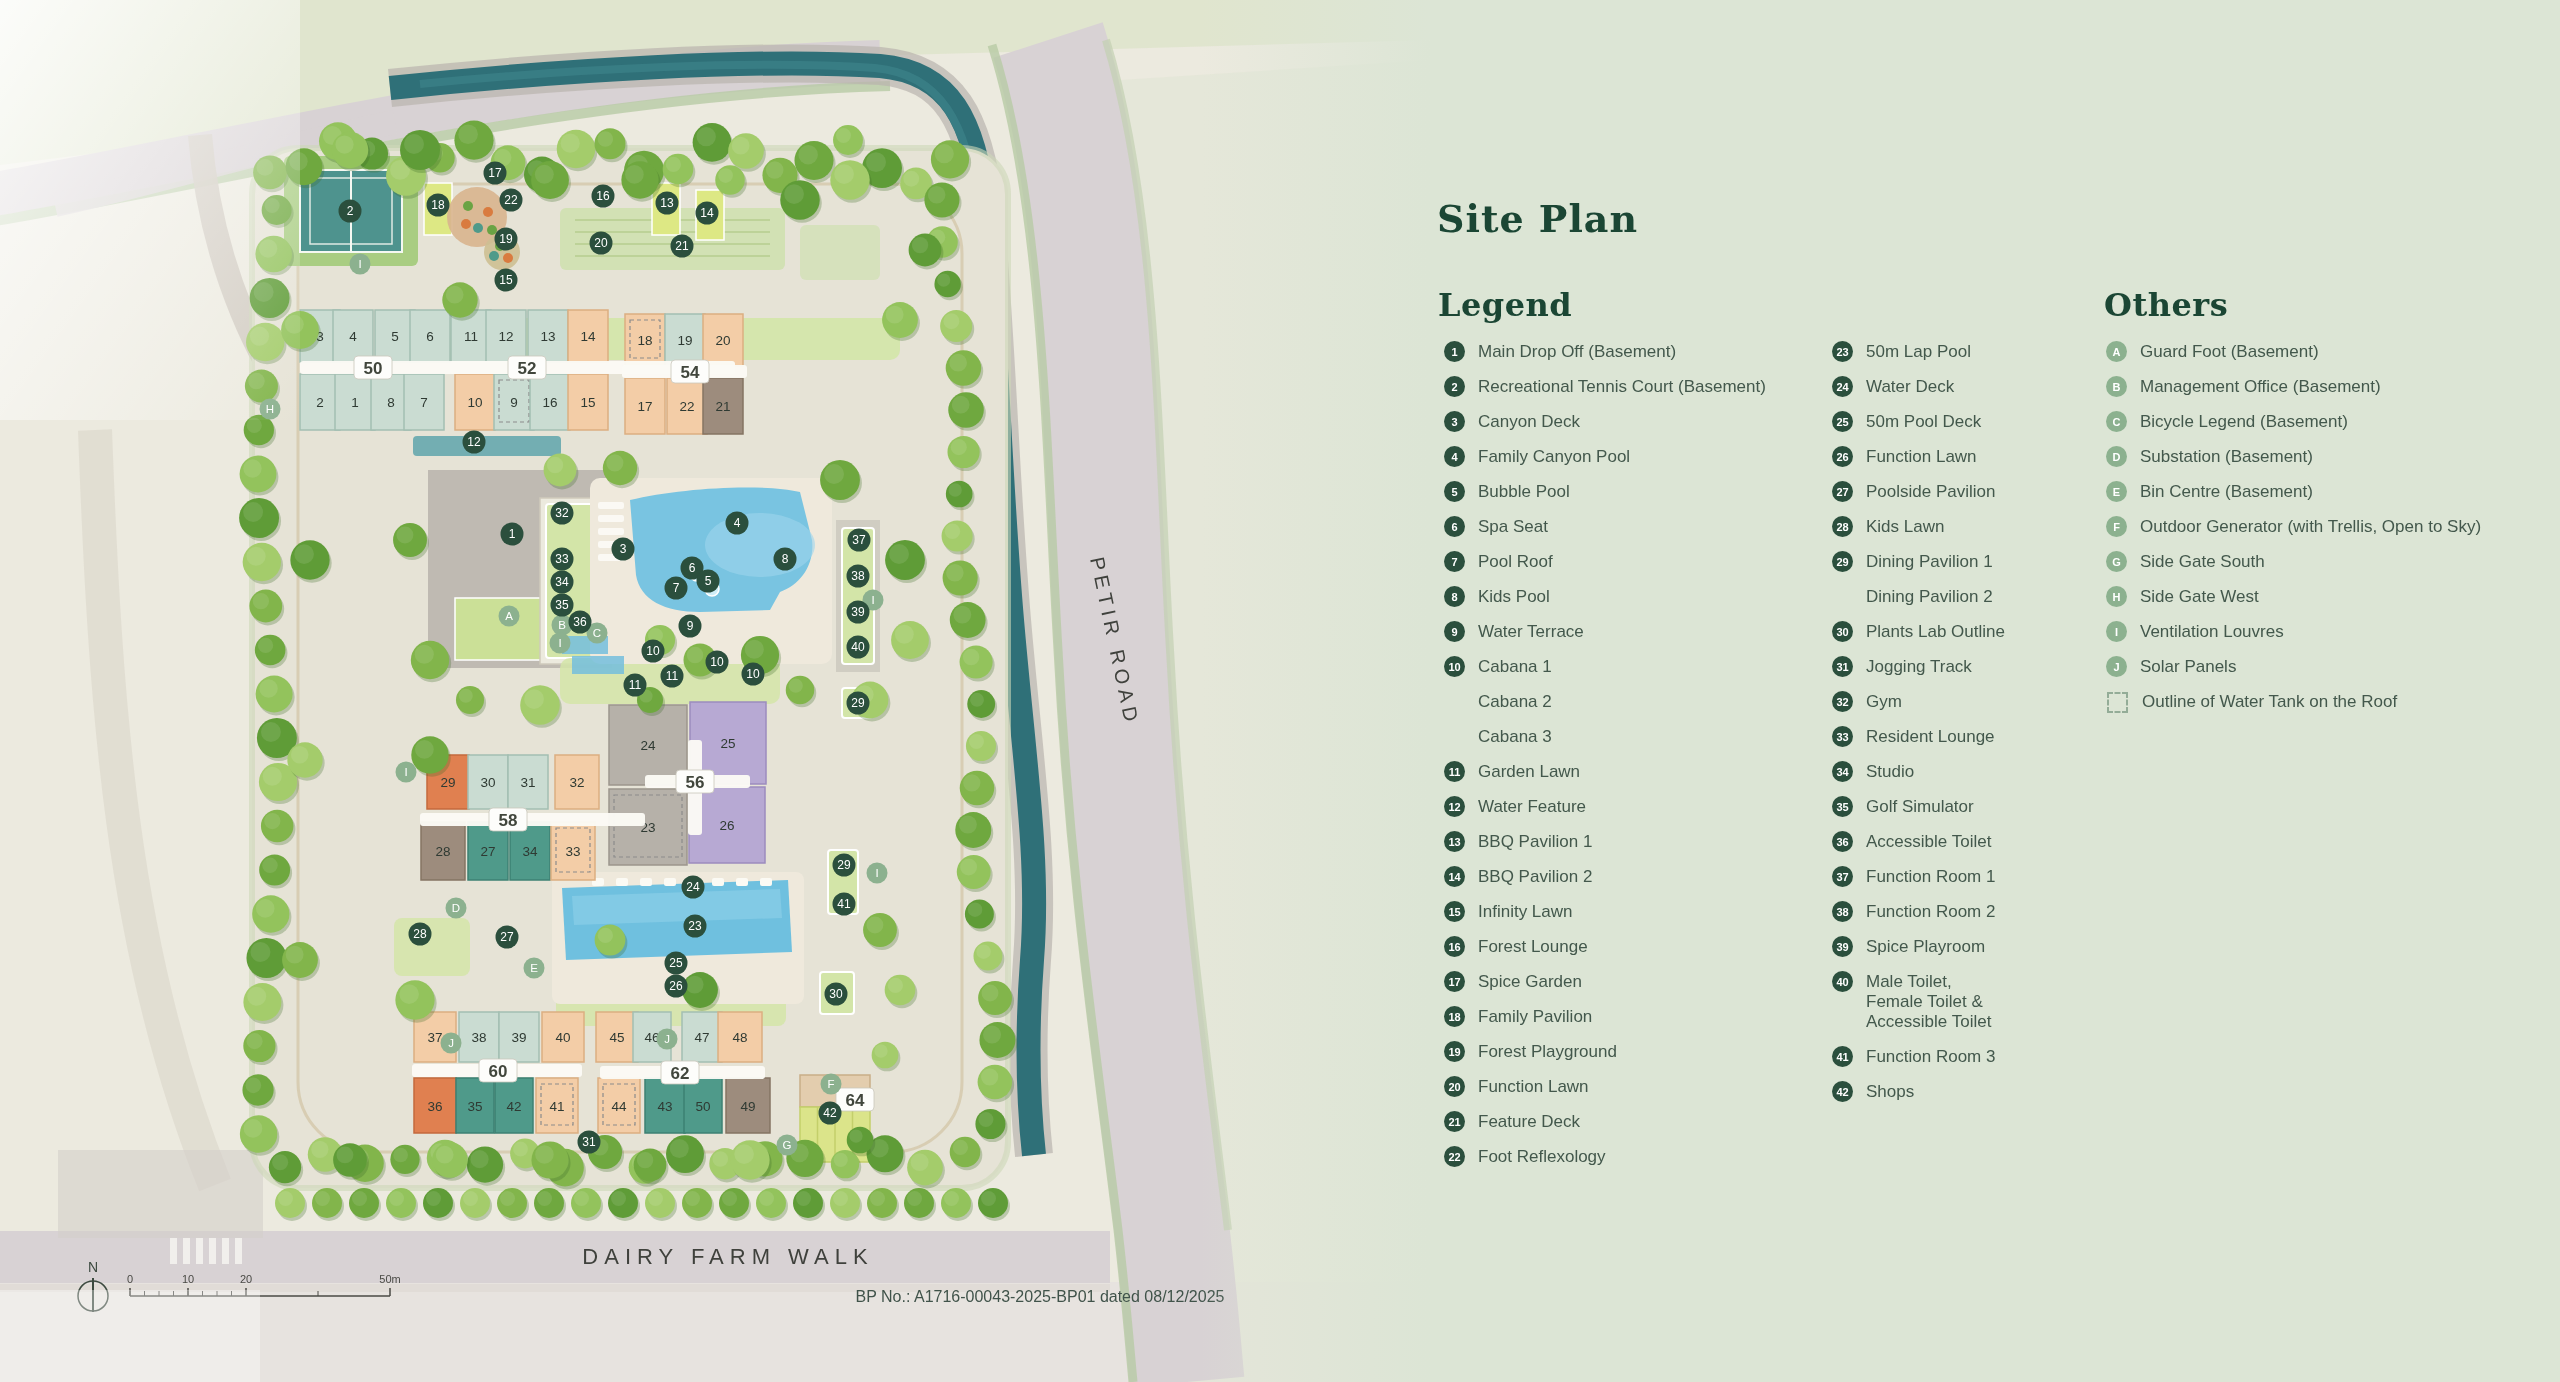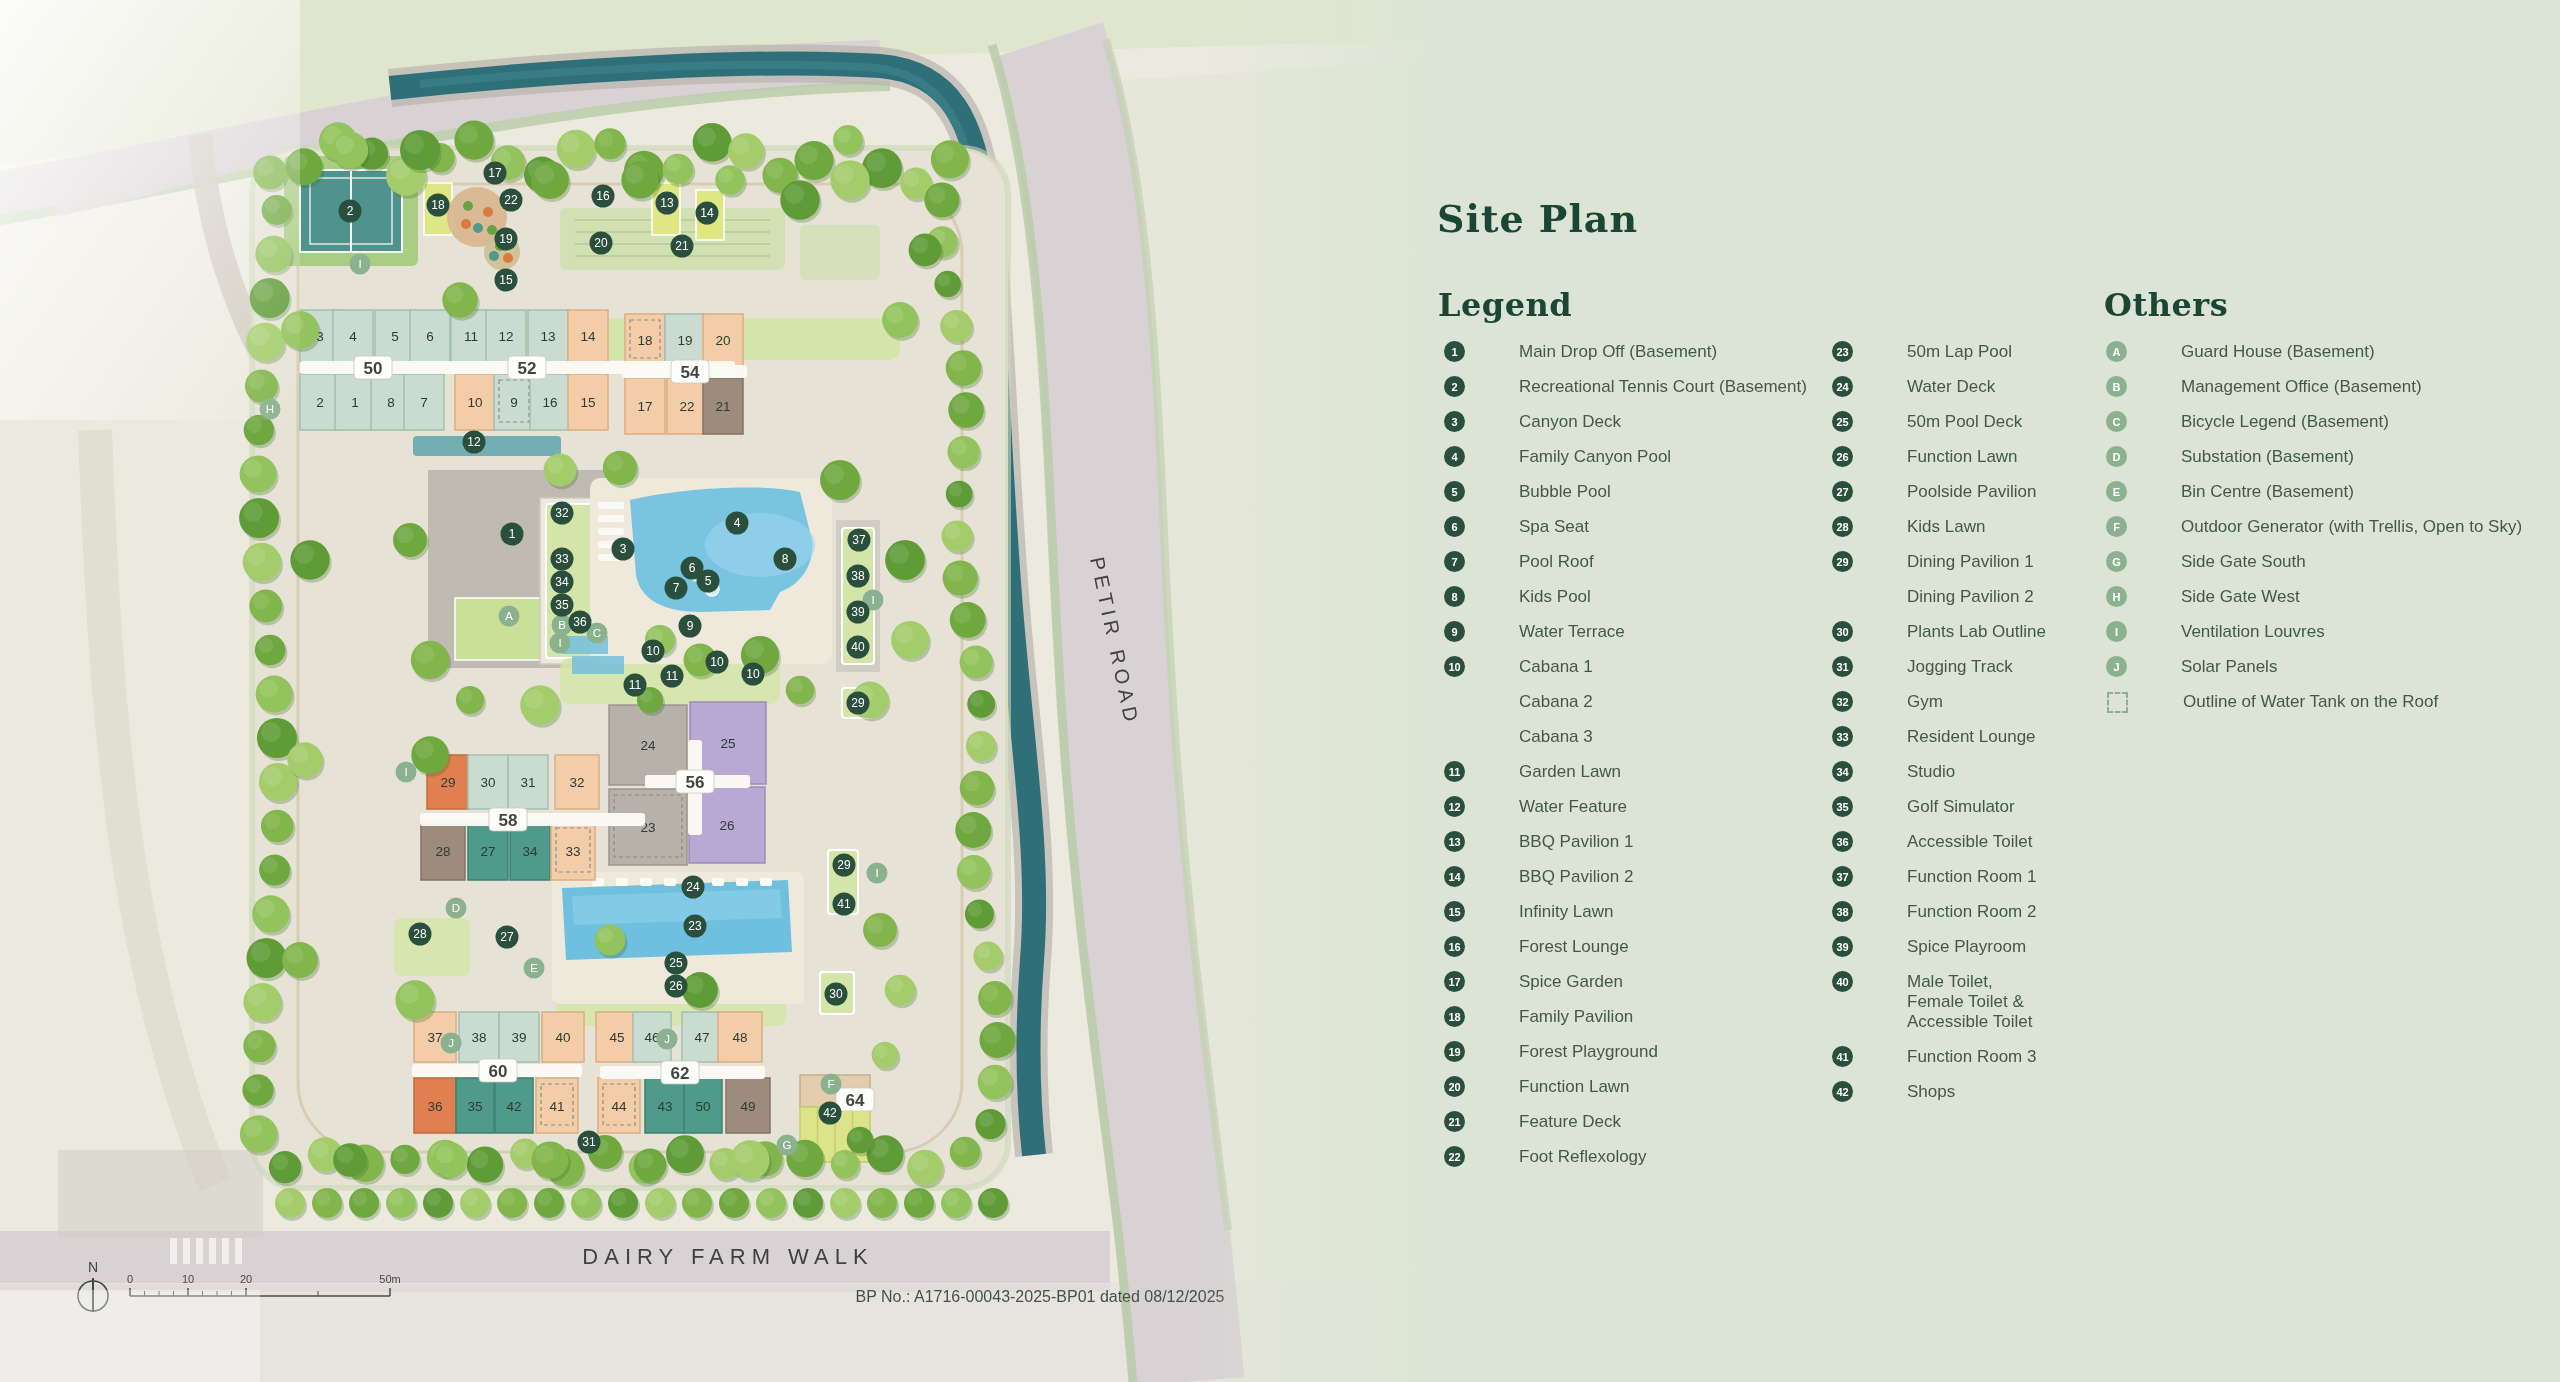"Main Drop Off (Basement)" .ltxt { margin-left: 41px -> none }
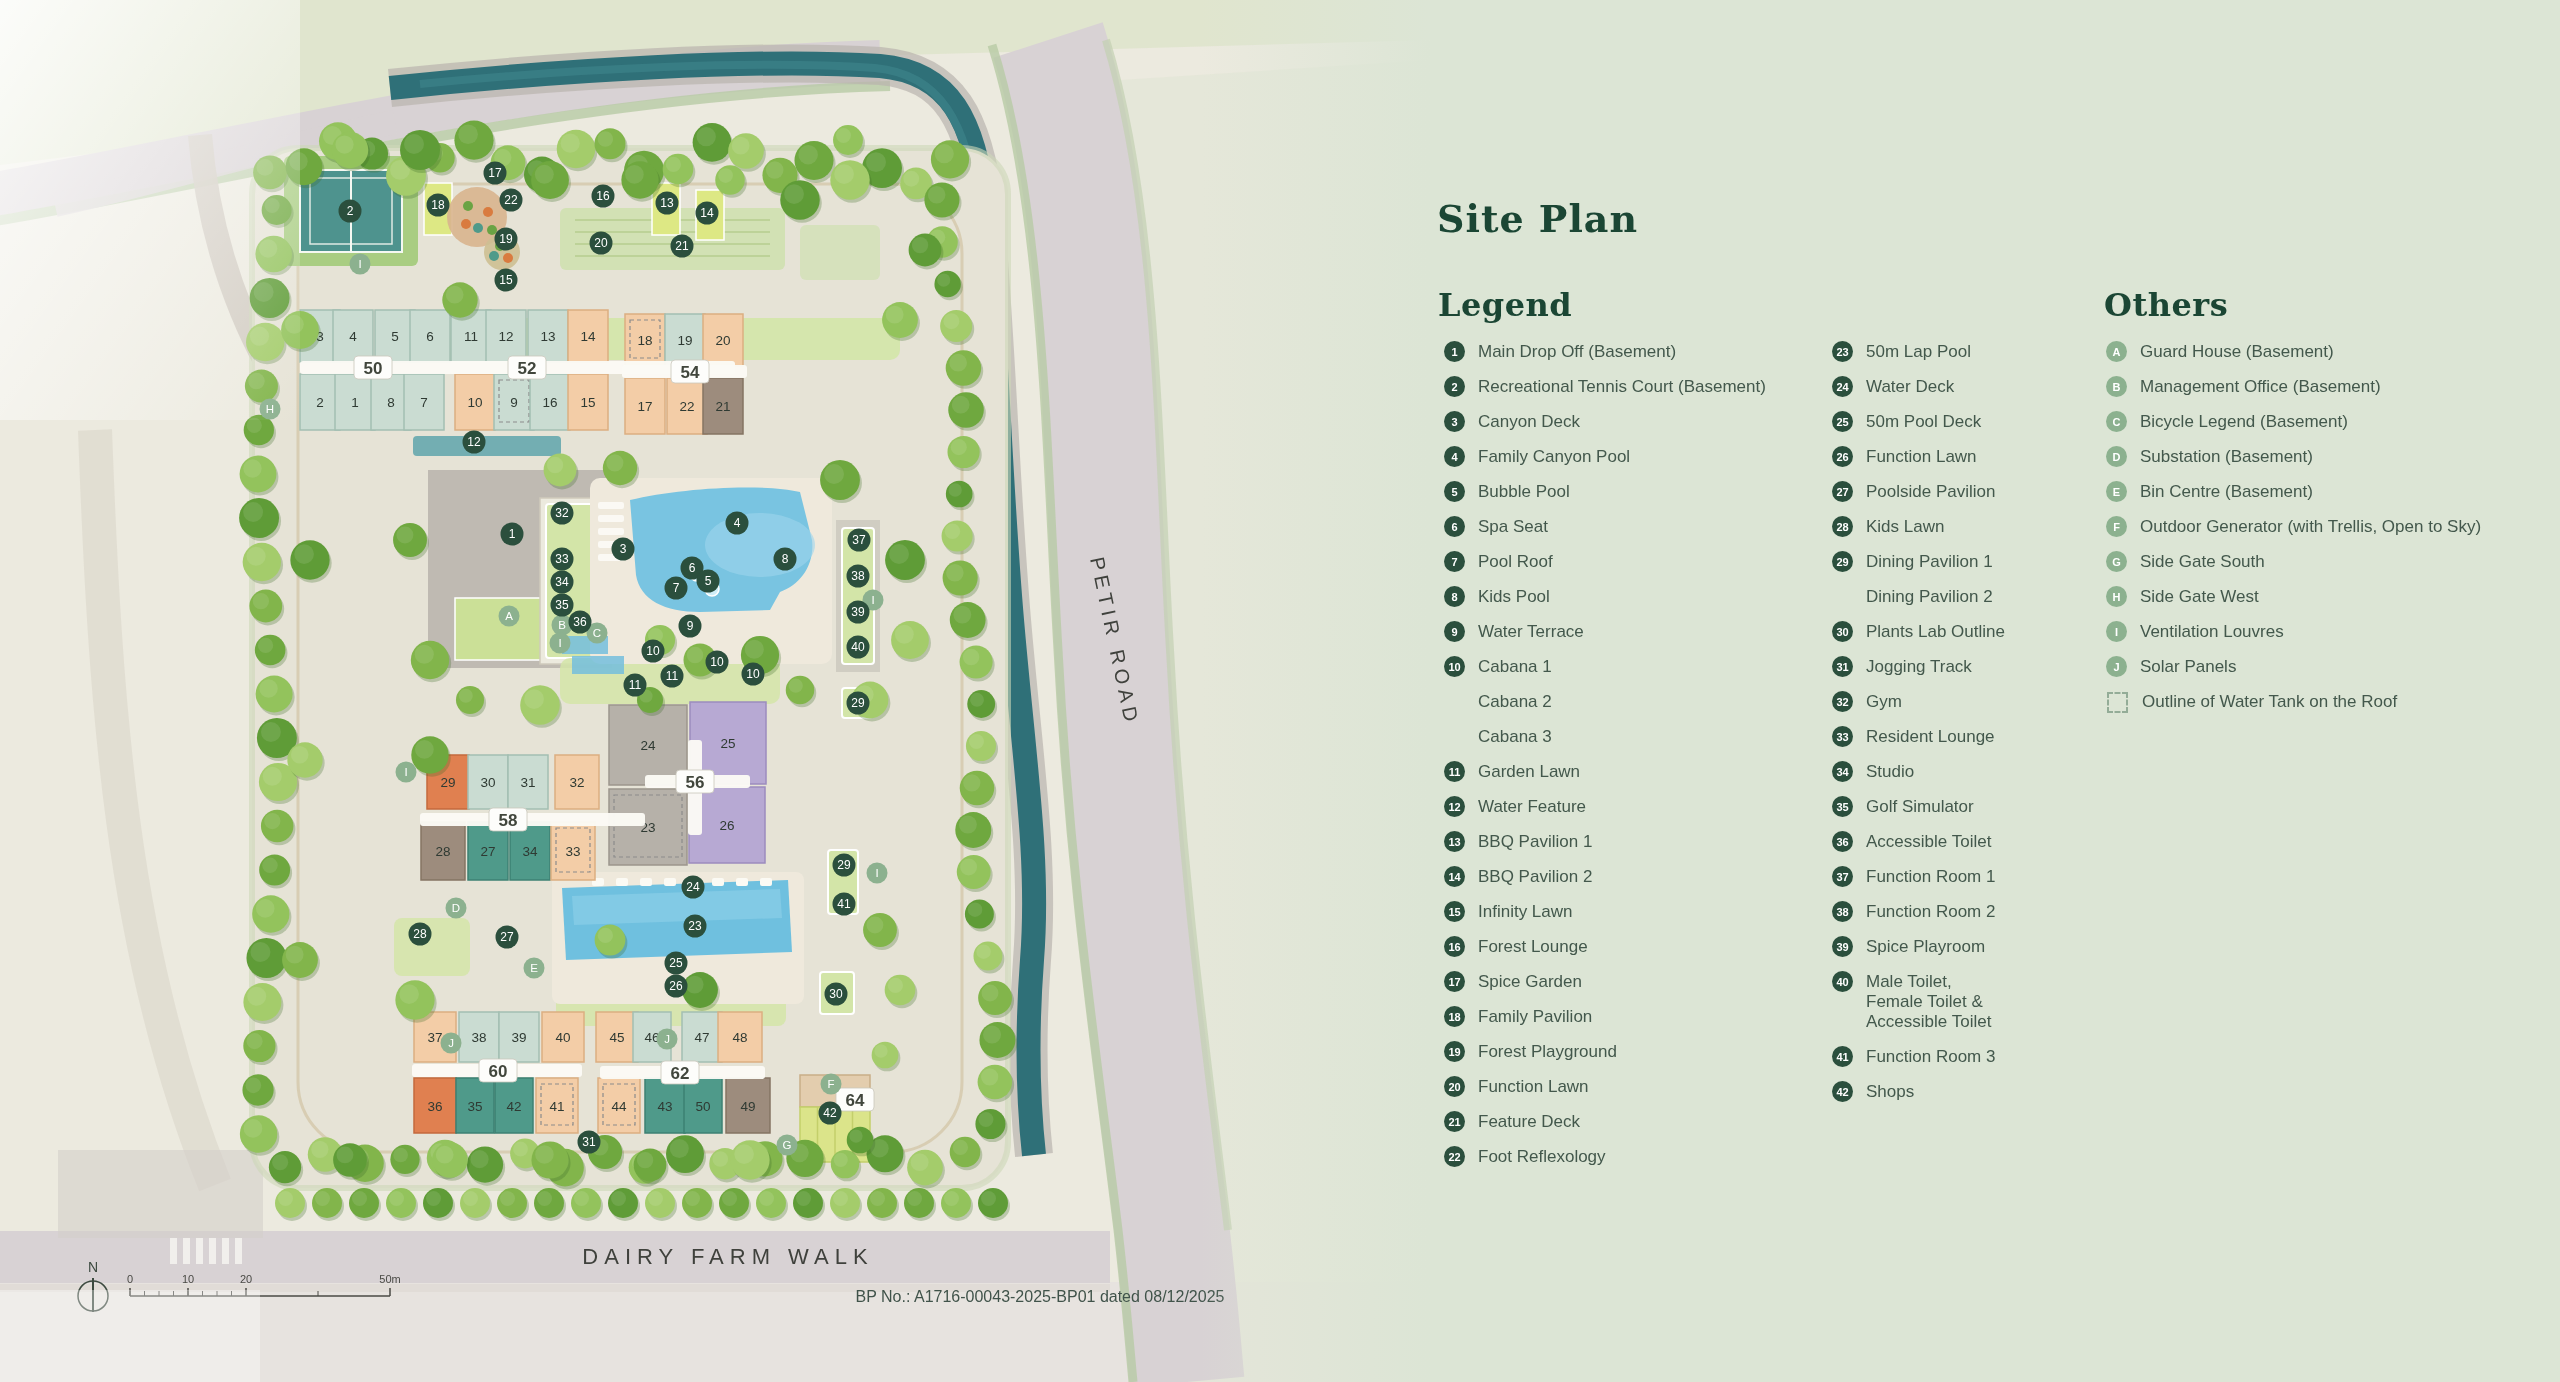"Guard House (Basement)" span.ltxt { text: House -> Foot }
